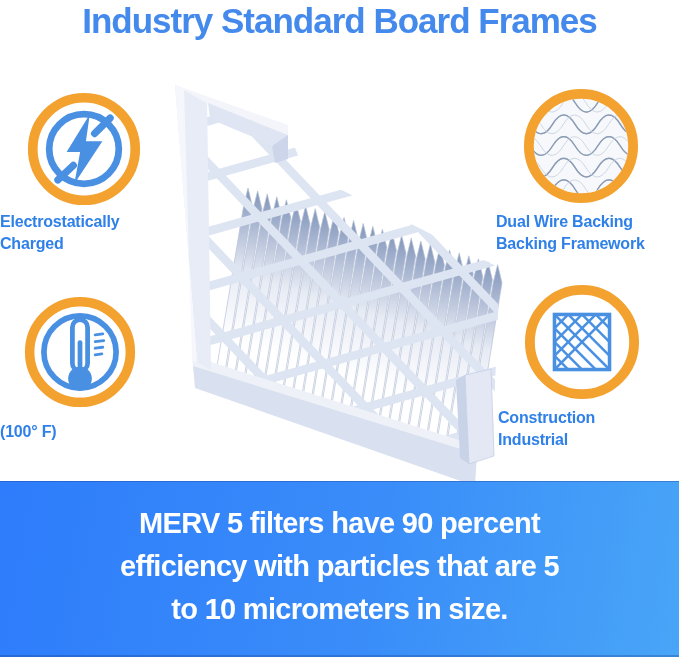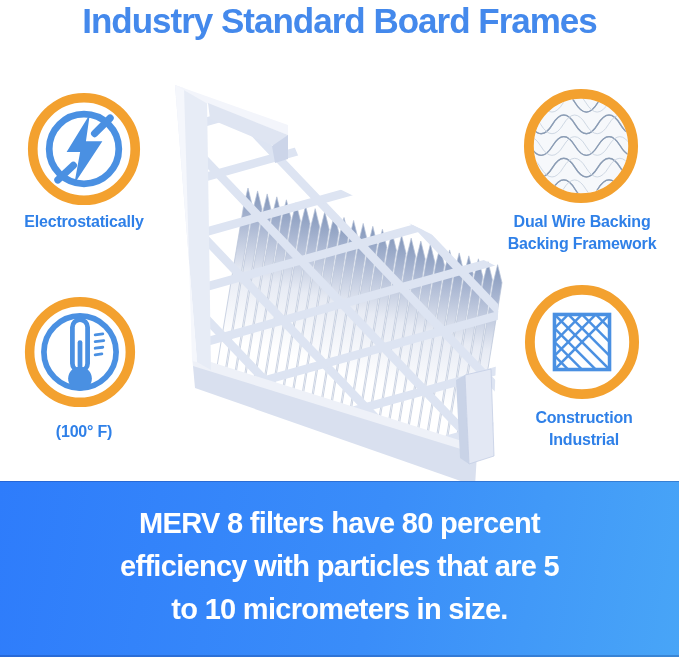"Electrostatically" .feature-label { text-align: center -> left }
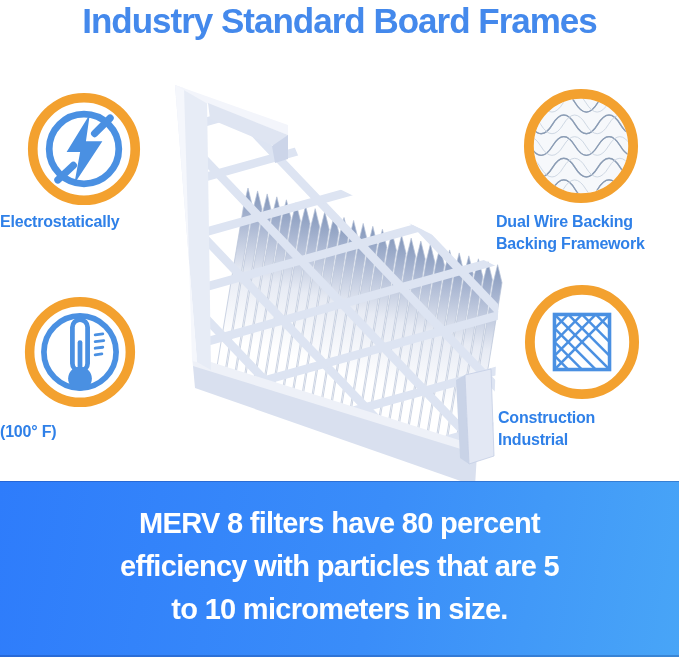"Charged" div { html: none -> <div>Charged</div> }
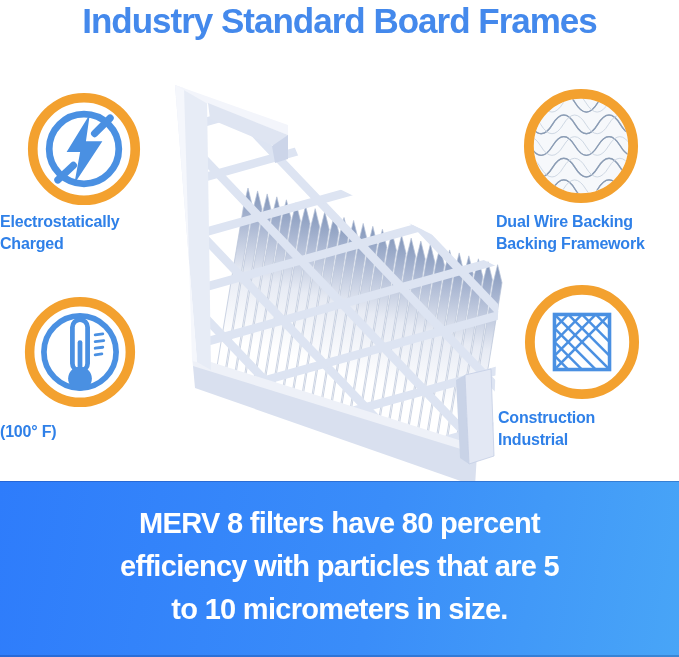"MERV 8 filters have 80" div { text: 8 filters have 80 -> 5 filters have 90 }
